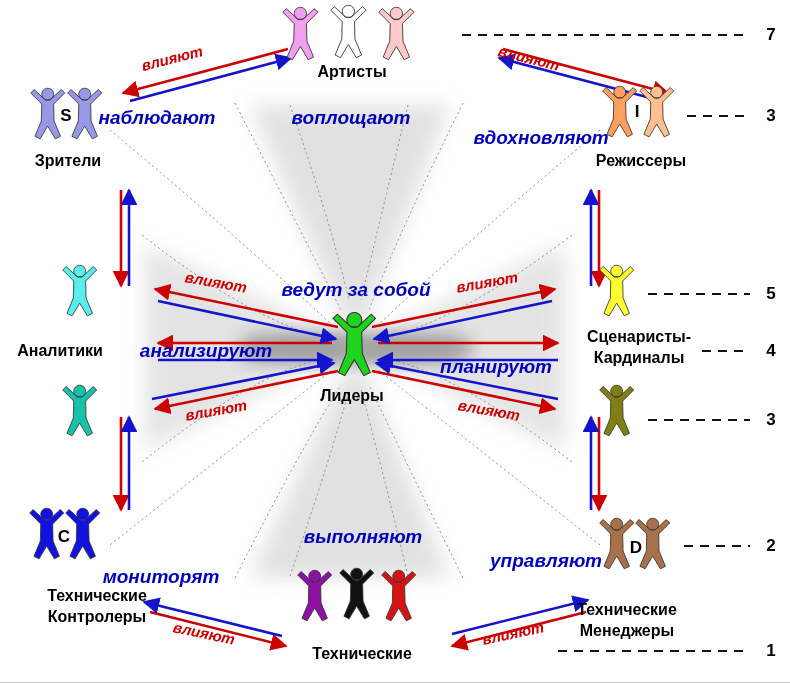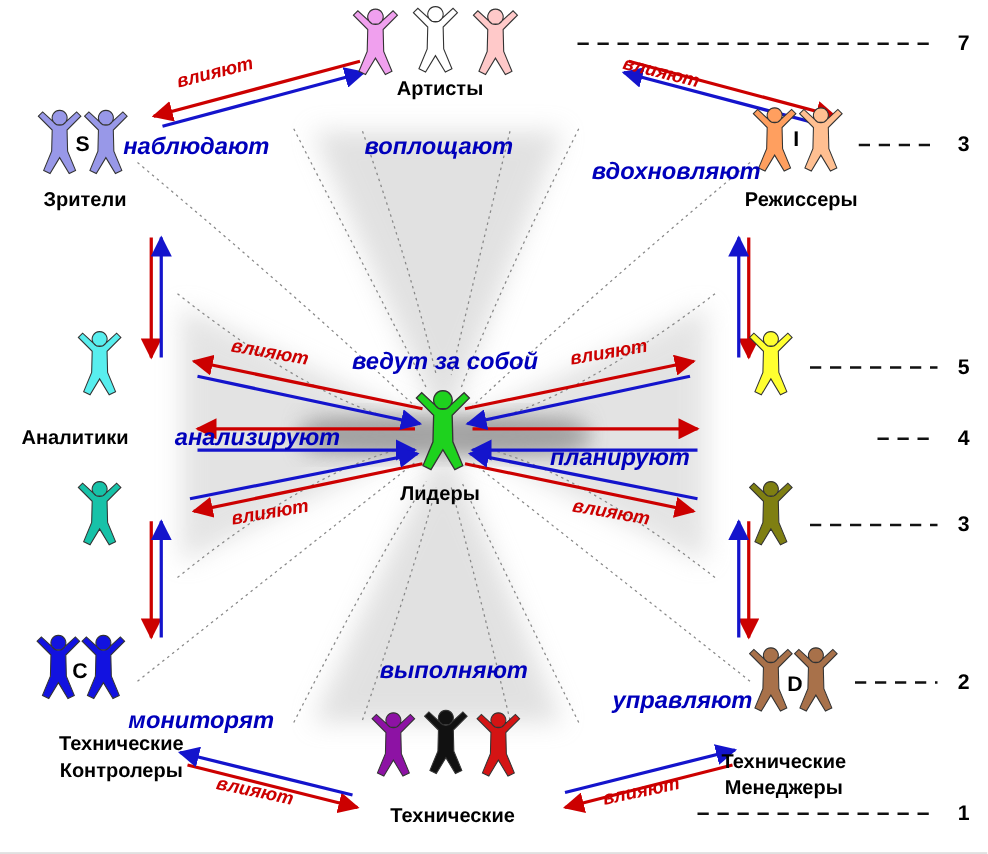"Сценаристы-" div.lbl { html: none -> <div> <div>Сценаристы-</div> <div>Кардиналы</div> </div> }
